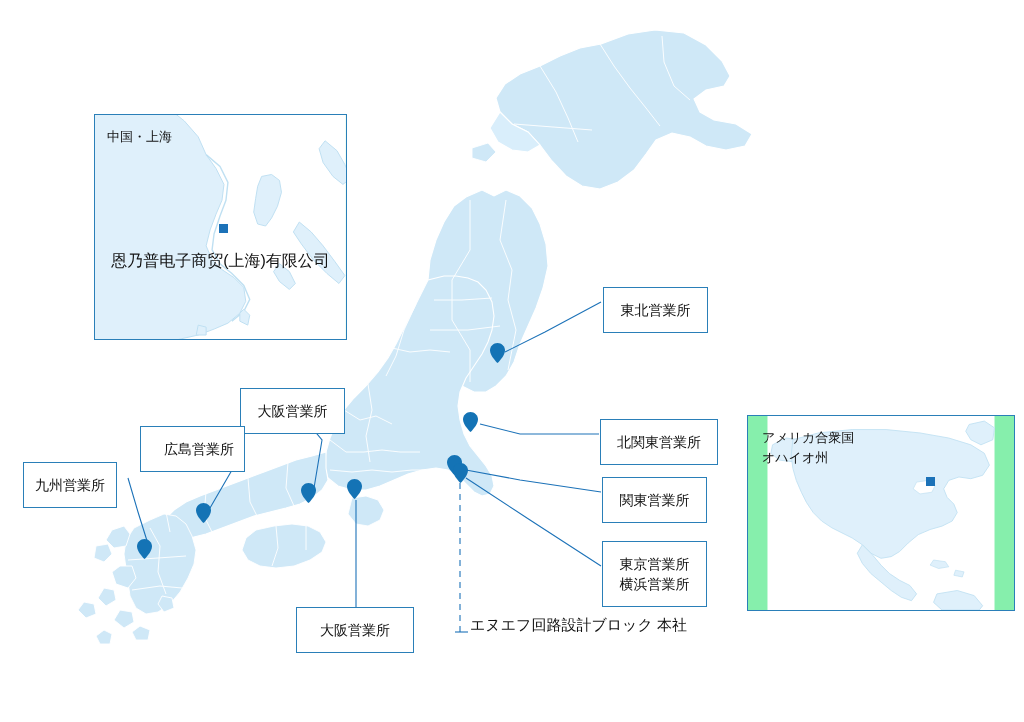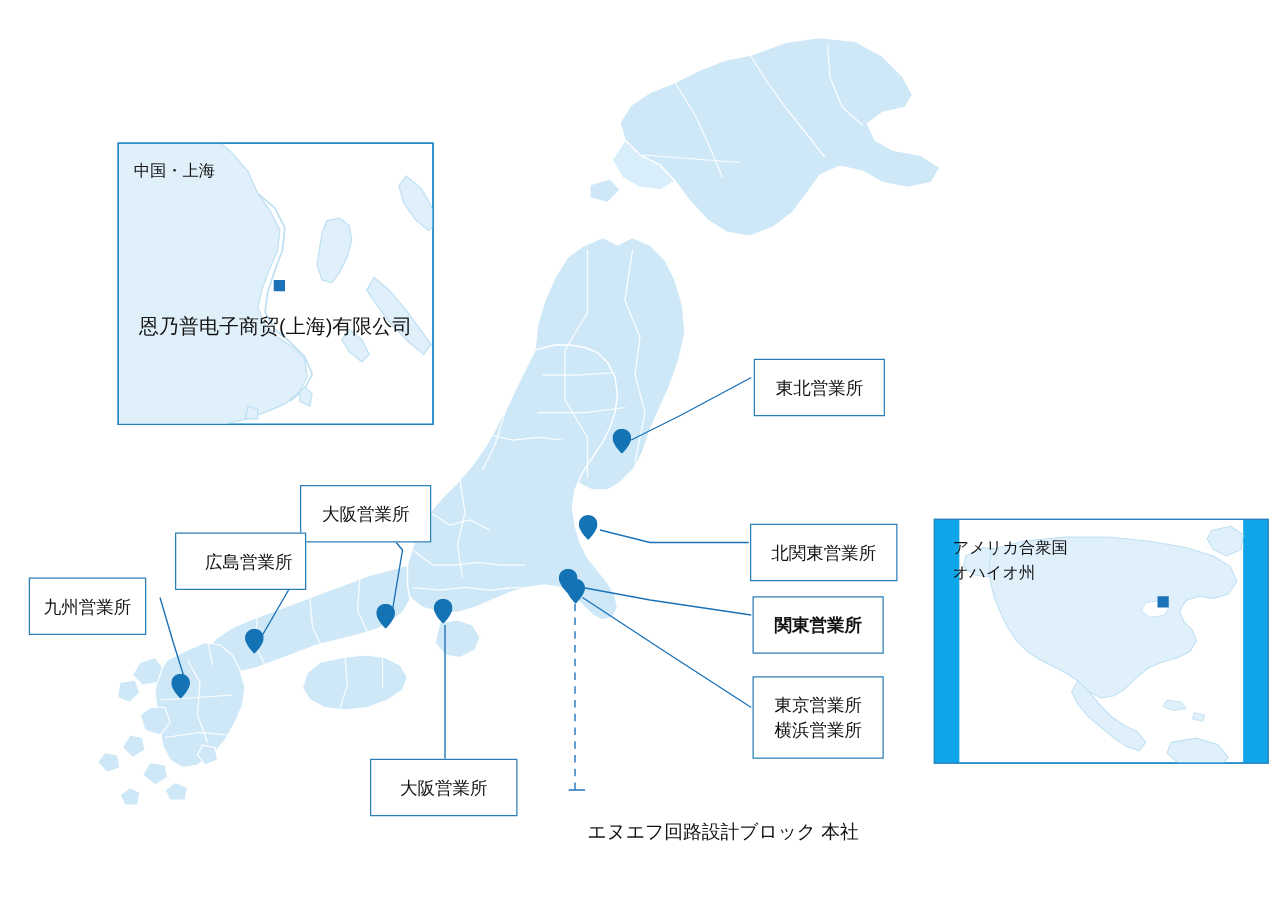"中国・上海" .inset { background: #0ea5e9 -> #86efac }
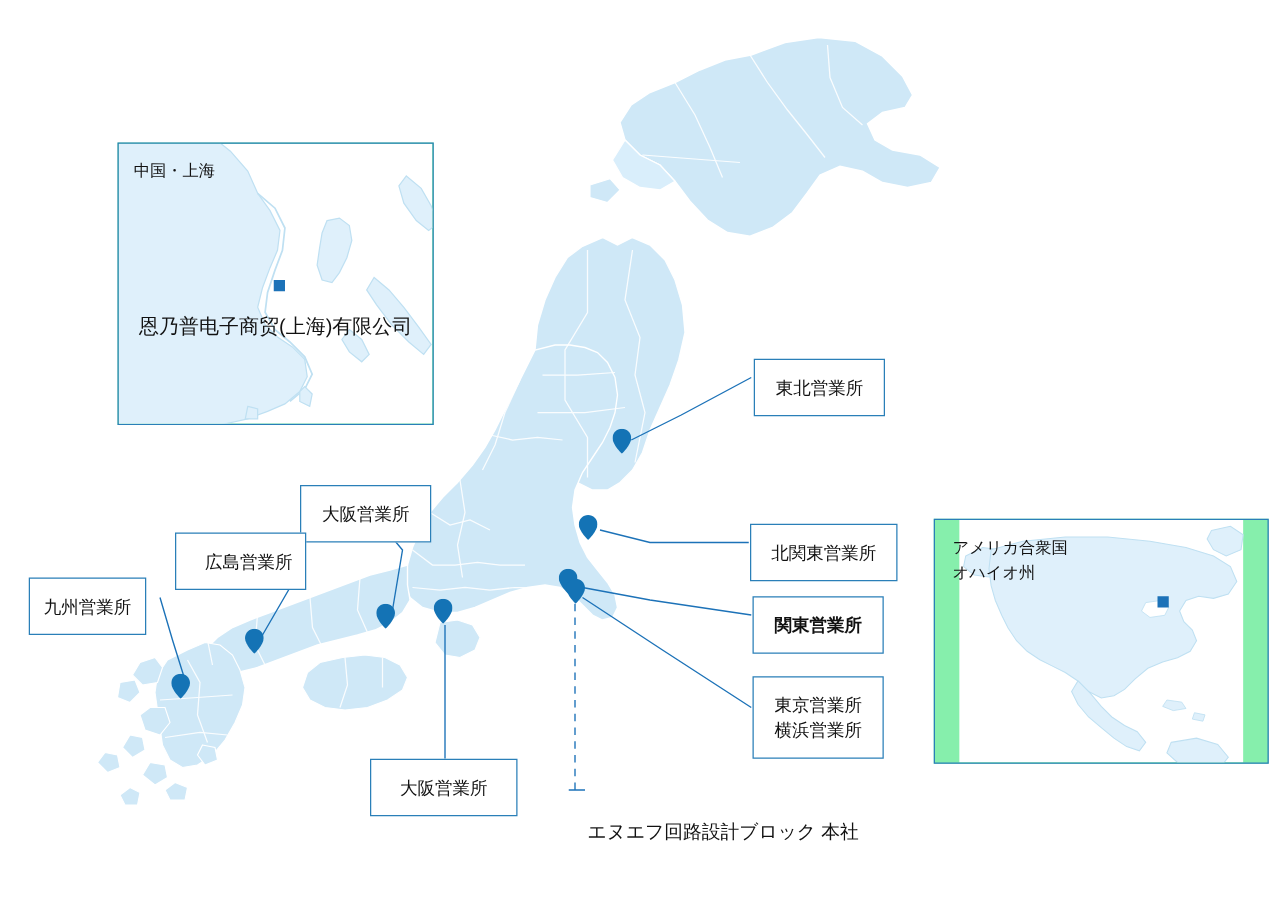"関東営業所" div.label { font-weight: bold -> none }
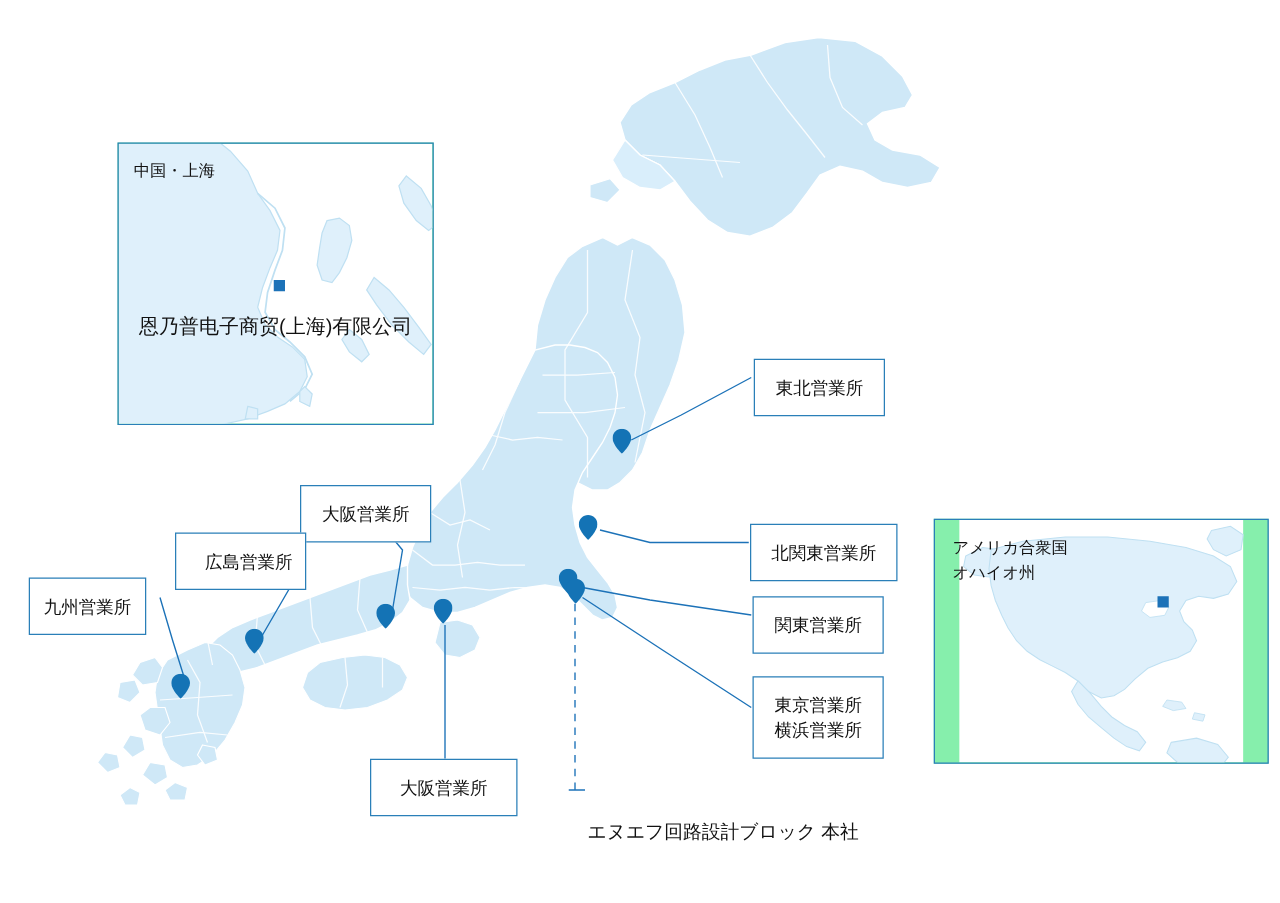"エヌエフ回路設計ブロック 本社" div.plain-label { margin-top: 40px -> none }
